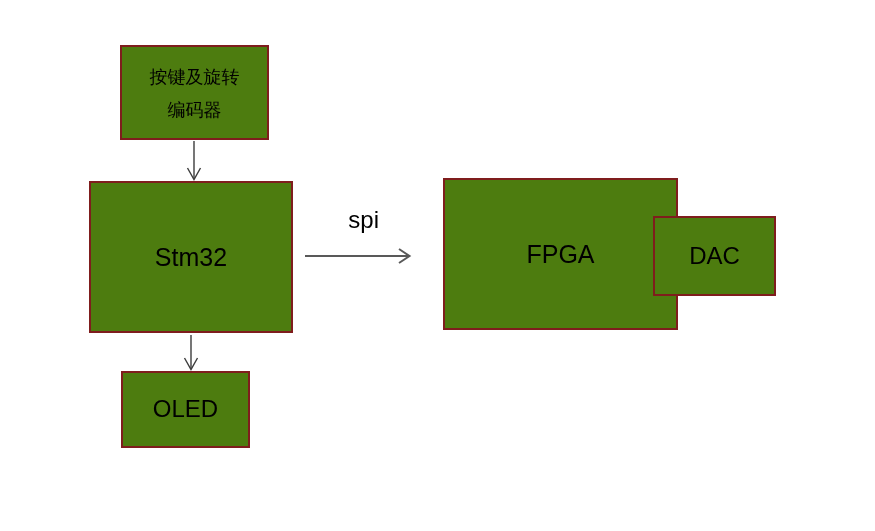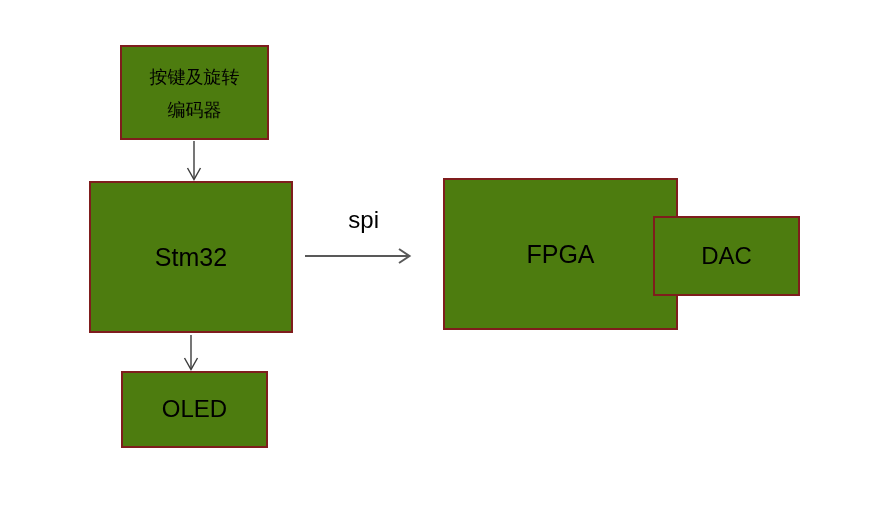"DAC" .node-dac { width: 147px -> 123px }
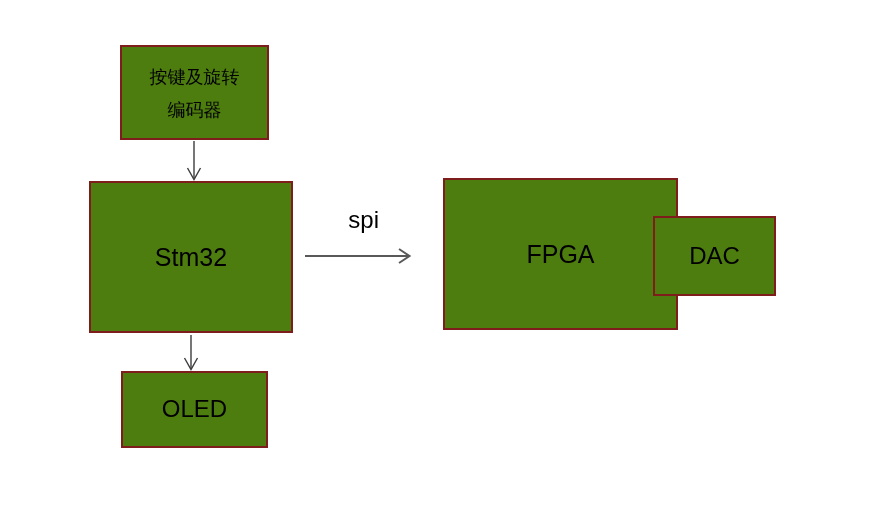"OLED" .node-oled { width: 147px -> 129px }
